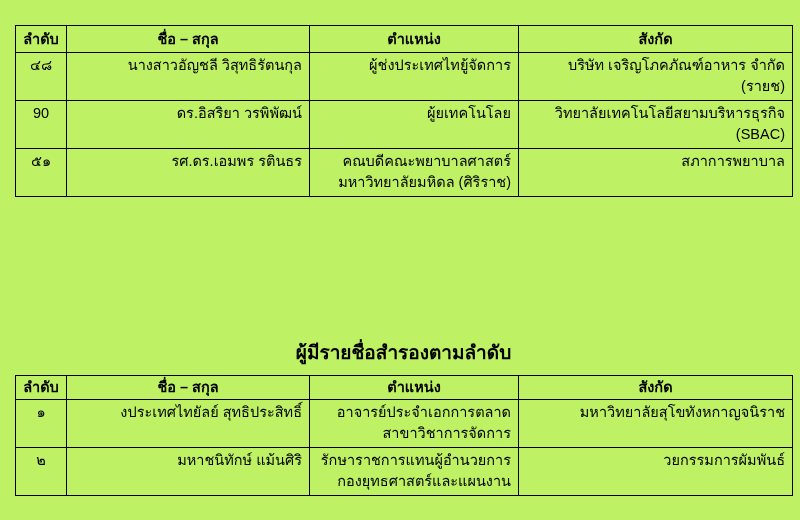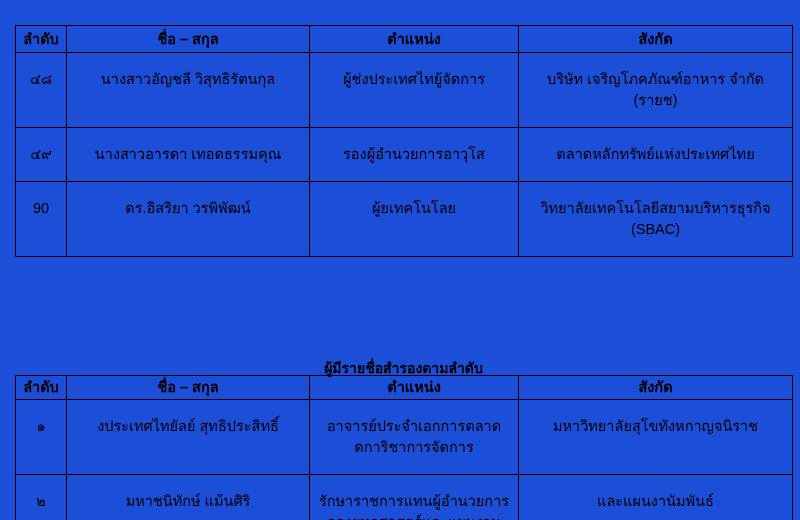"ลำดับ" .page { background: #1d4ed8 -> #bef264 }
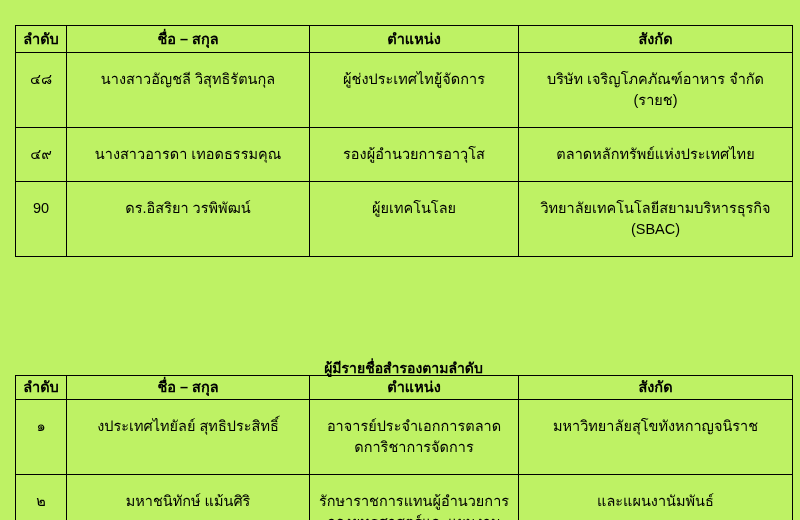"๔๘" .doc-table th, .doc-table td { padding: 16px 7px -> 2px 7px }
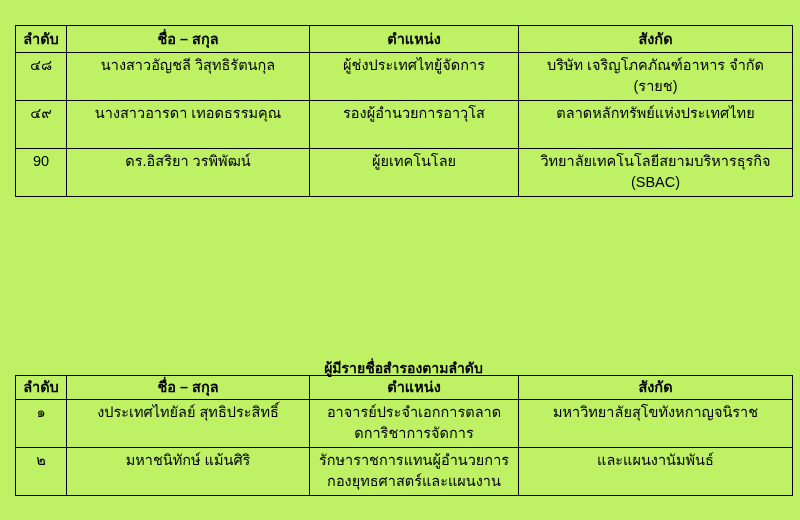"นางสาวอัญชลี วิสุทธิรัตนกุล" .doc-table td { text-align: center -> right }
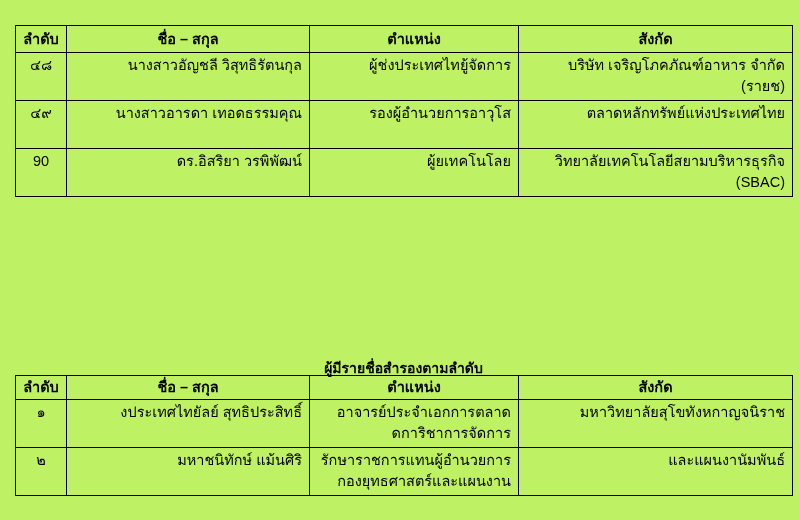"๔๙" tr { html: <tr> <td>๔๙</td> <td>นางสาวอารดา เทอดธรรมคุณ</td> <td>รองผู้อำนวยการอาวุโส</td> <td>ตลาดหลักทรัพย์แห่งประเทศไทย</td> </tr> -> none }
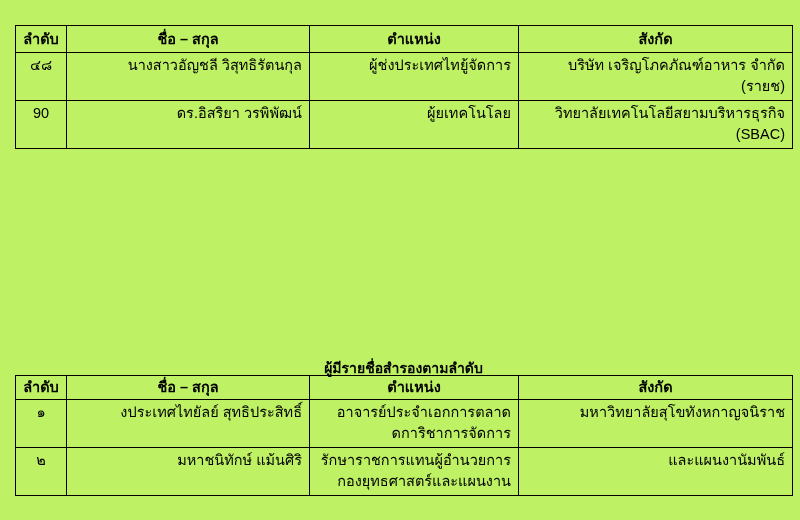"๕๑" tr { html: none -> <tr> <td>๕๑</td> <td>รศ.ดร.เอมพร รตินธร</td> <td>คณบดีคณะพยาบาลศาสตร์ มหาวิทยาลัยมหิดล (ศิริราช)</td> <td>สภาการพยาบาล</td> </tr> }
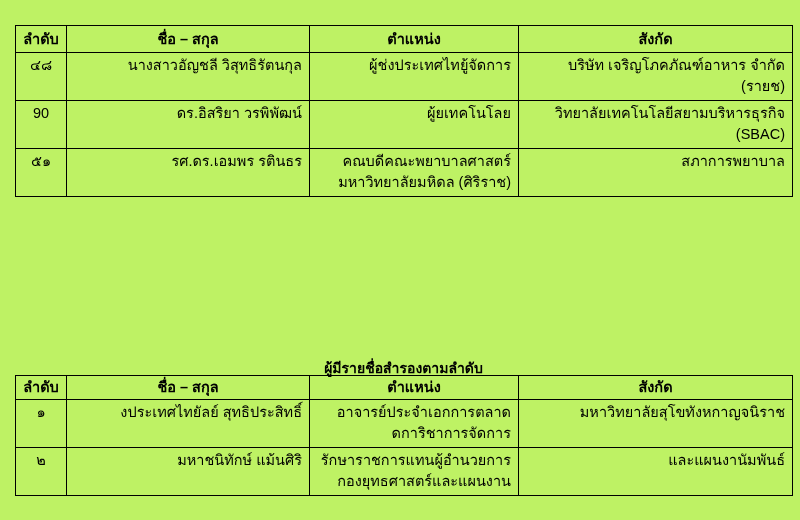"ผู้มีรายชื่อสำรองตามลำดับ" .section-title { font-size: 14px -> 19px; margin-top: 20px -> none }
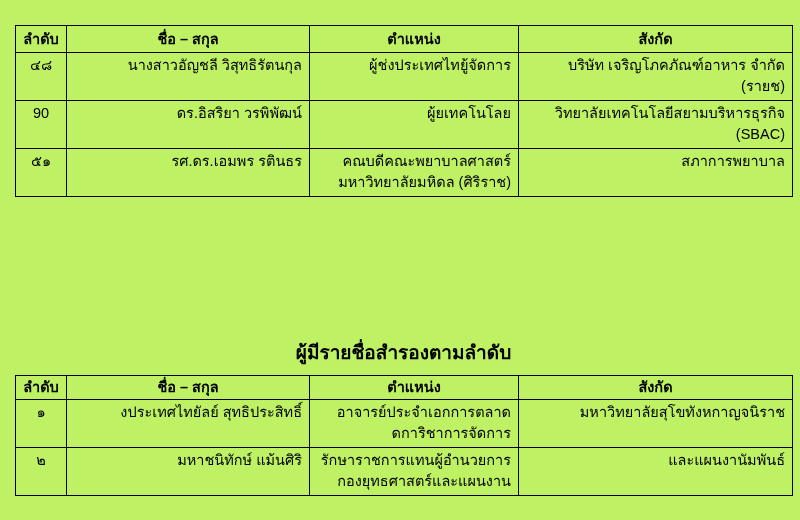"อาจารย์ประจำเอกการตลาด" td { text: ดการิชาการจัดการ -> สาขาวิชาการจัดการ }
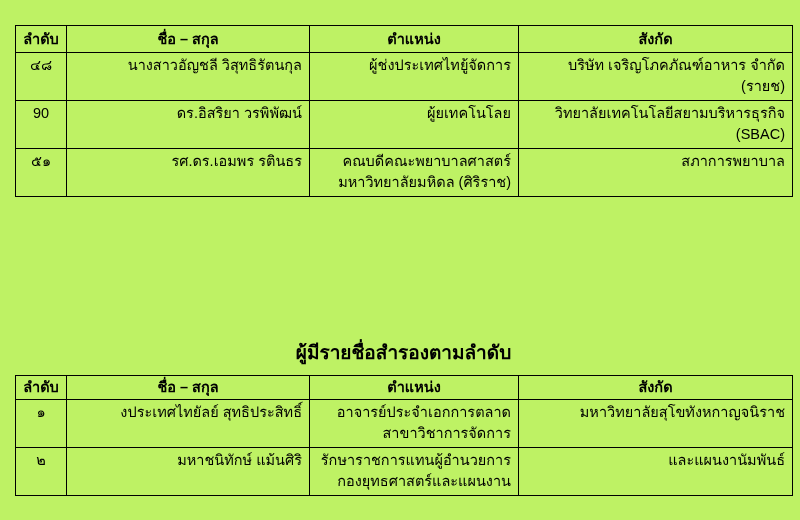"และแผนงานัมพันธ์" td { text: และแผนงานัมพันธ์ -> วยกรรมการผัมพันธ์ }
